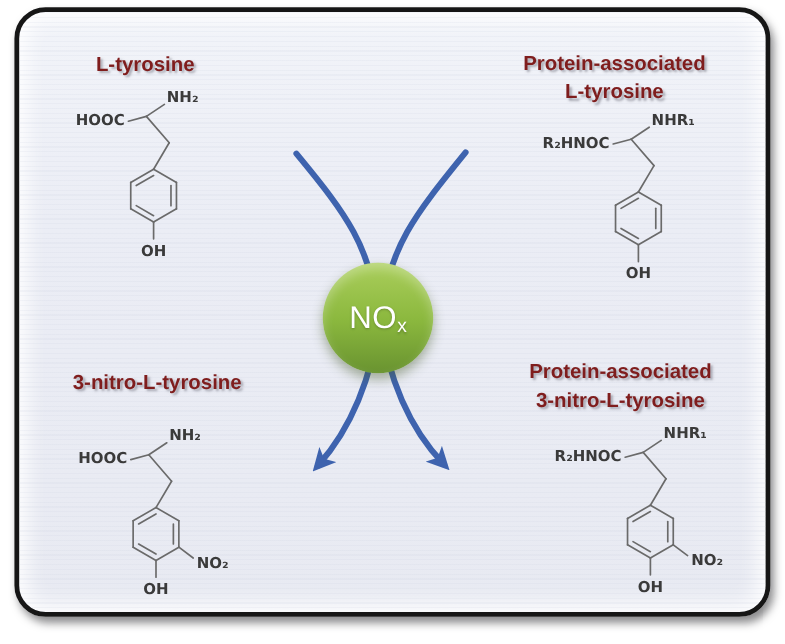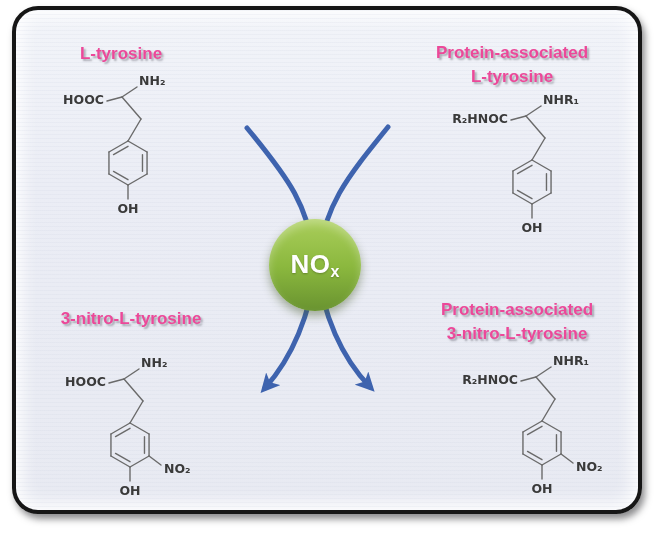"L-tyrosine" .q-title { color: #ec4899 -> #7f1d1d }
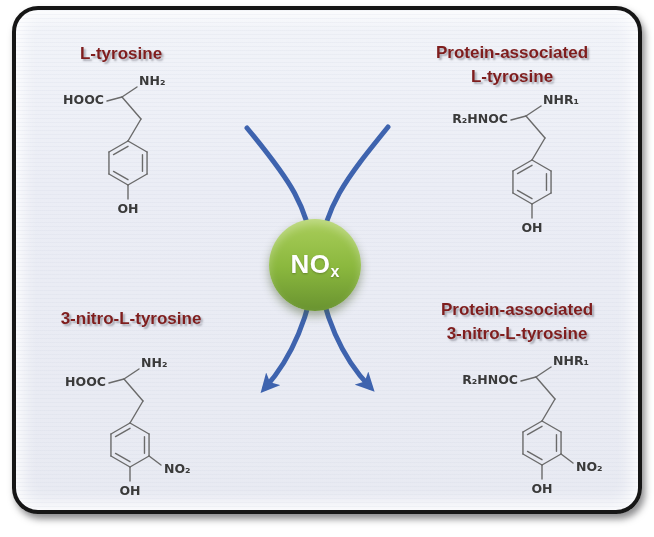"NOx" .nox-label { font-weight: bold -> normal }
